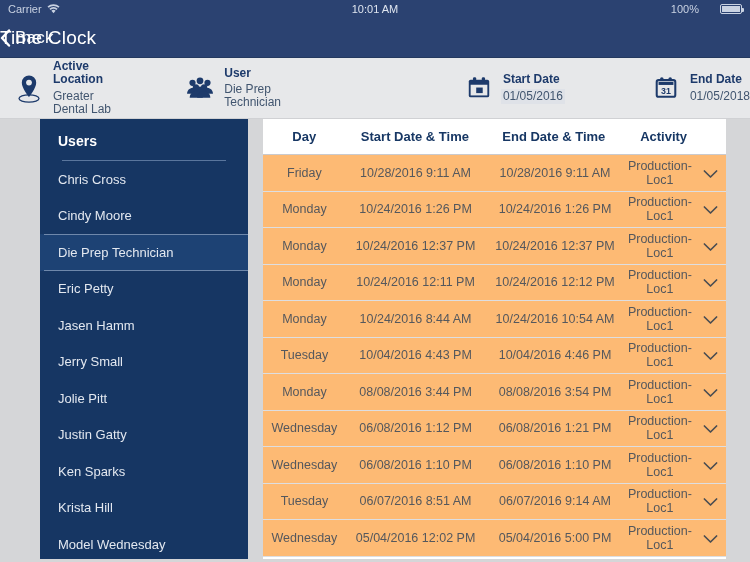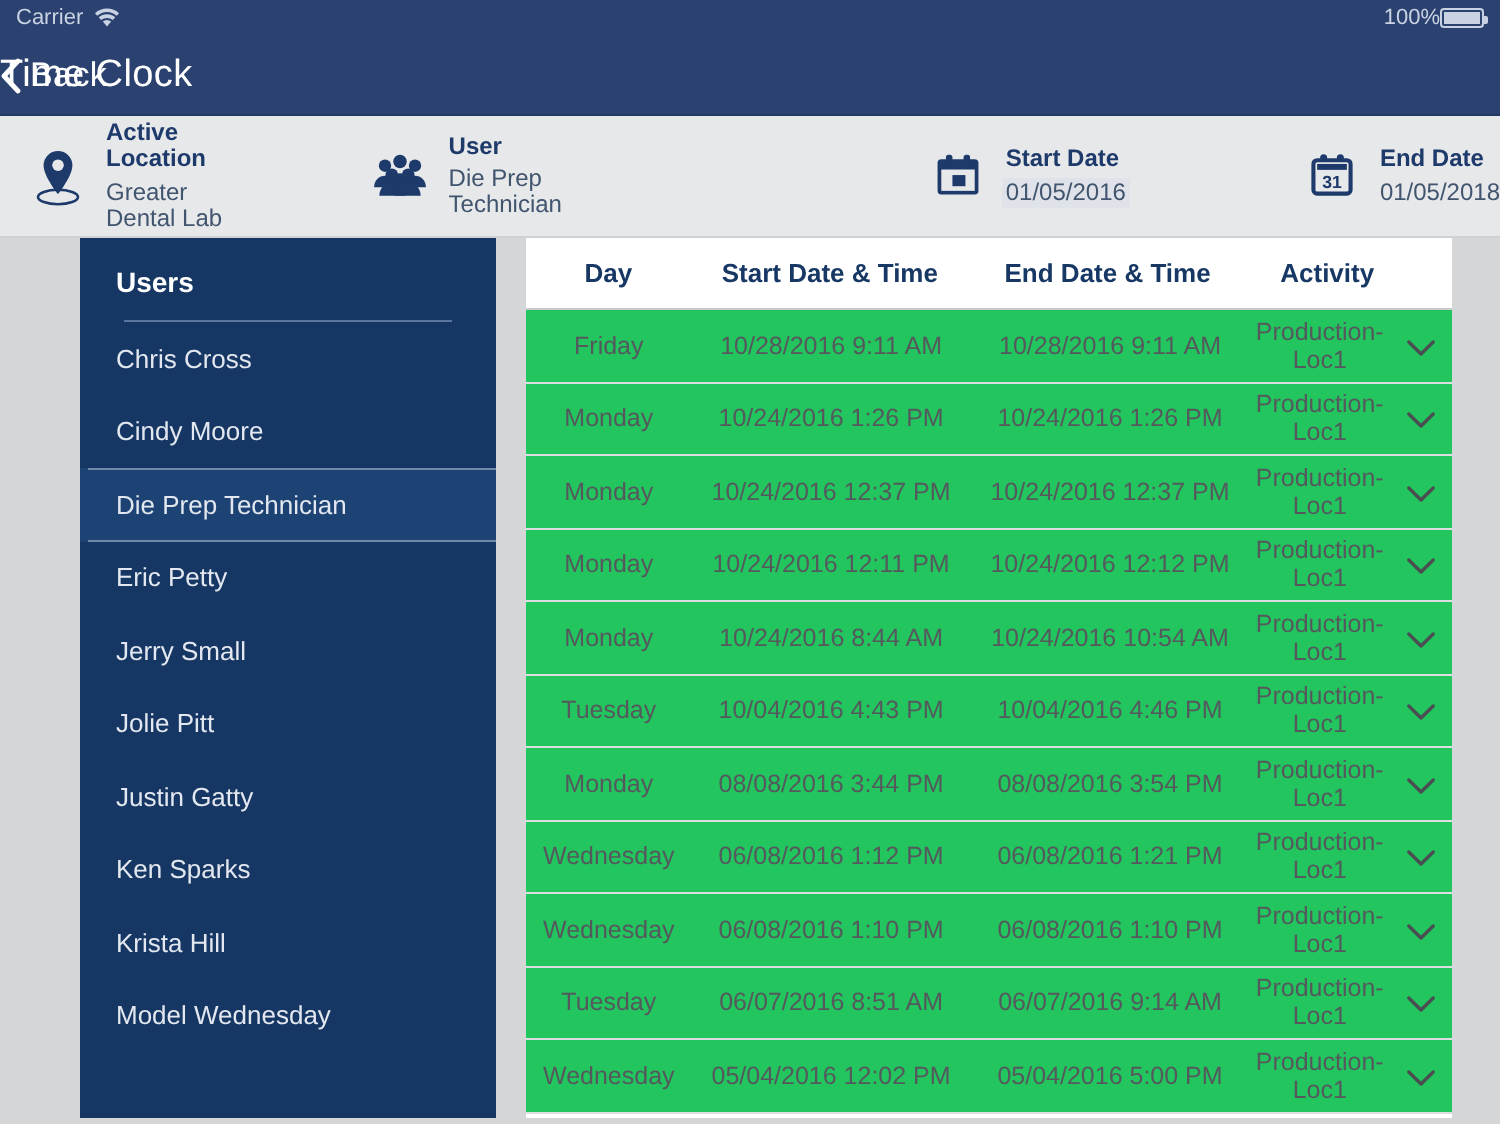"10:01 AM" div.sb-center { html: none -> <div>10:01 AM</div> }
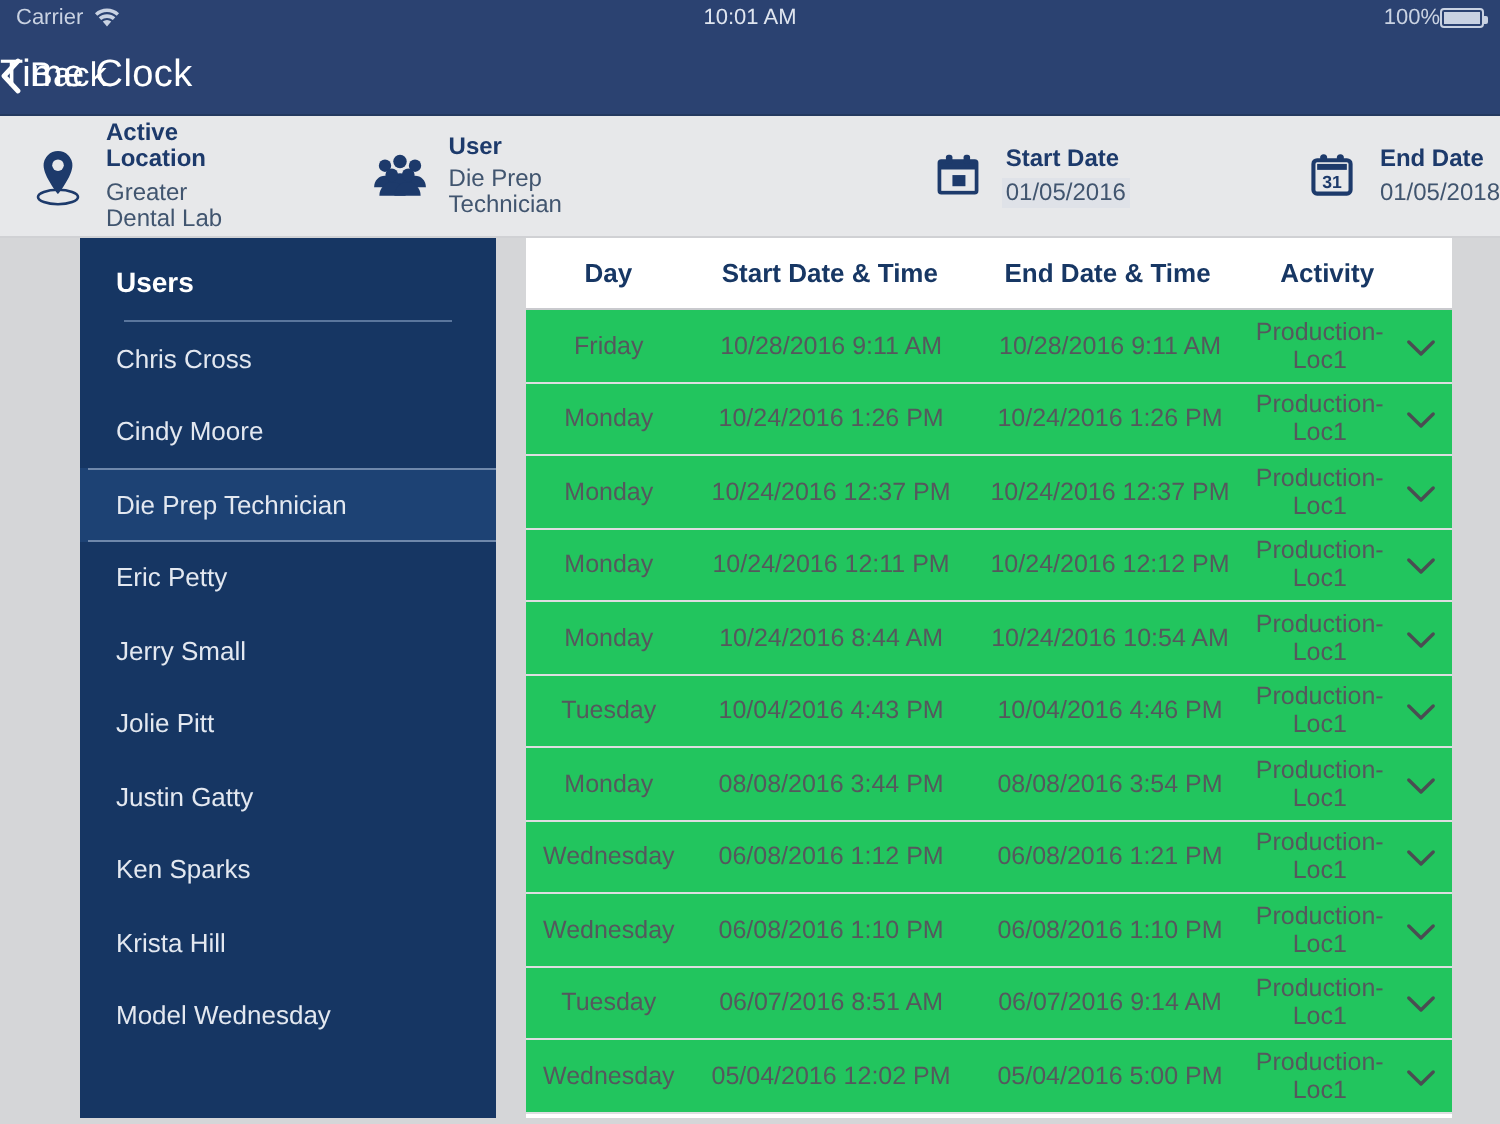"100%" .sb-right { gap: 0 -> 21px }
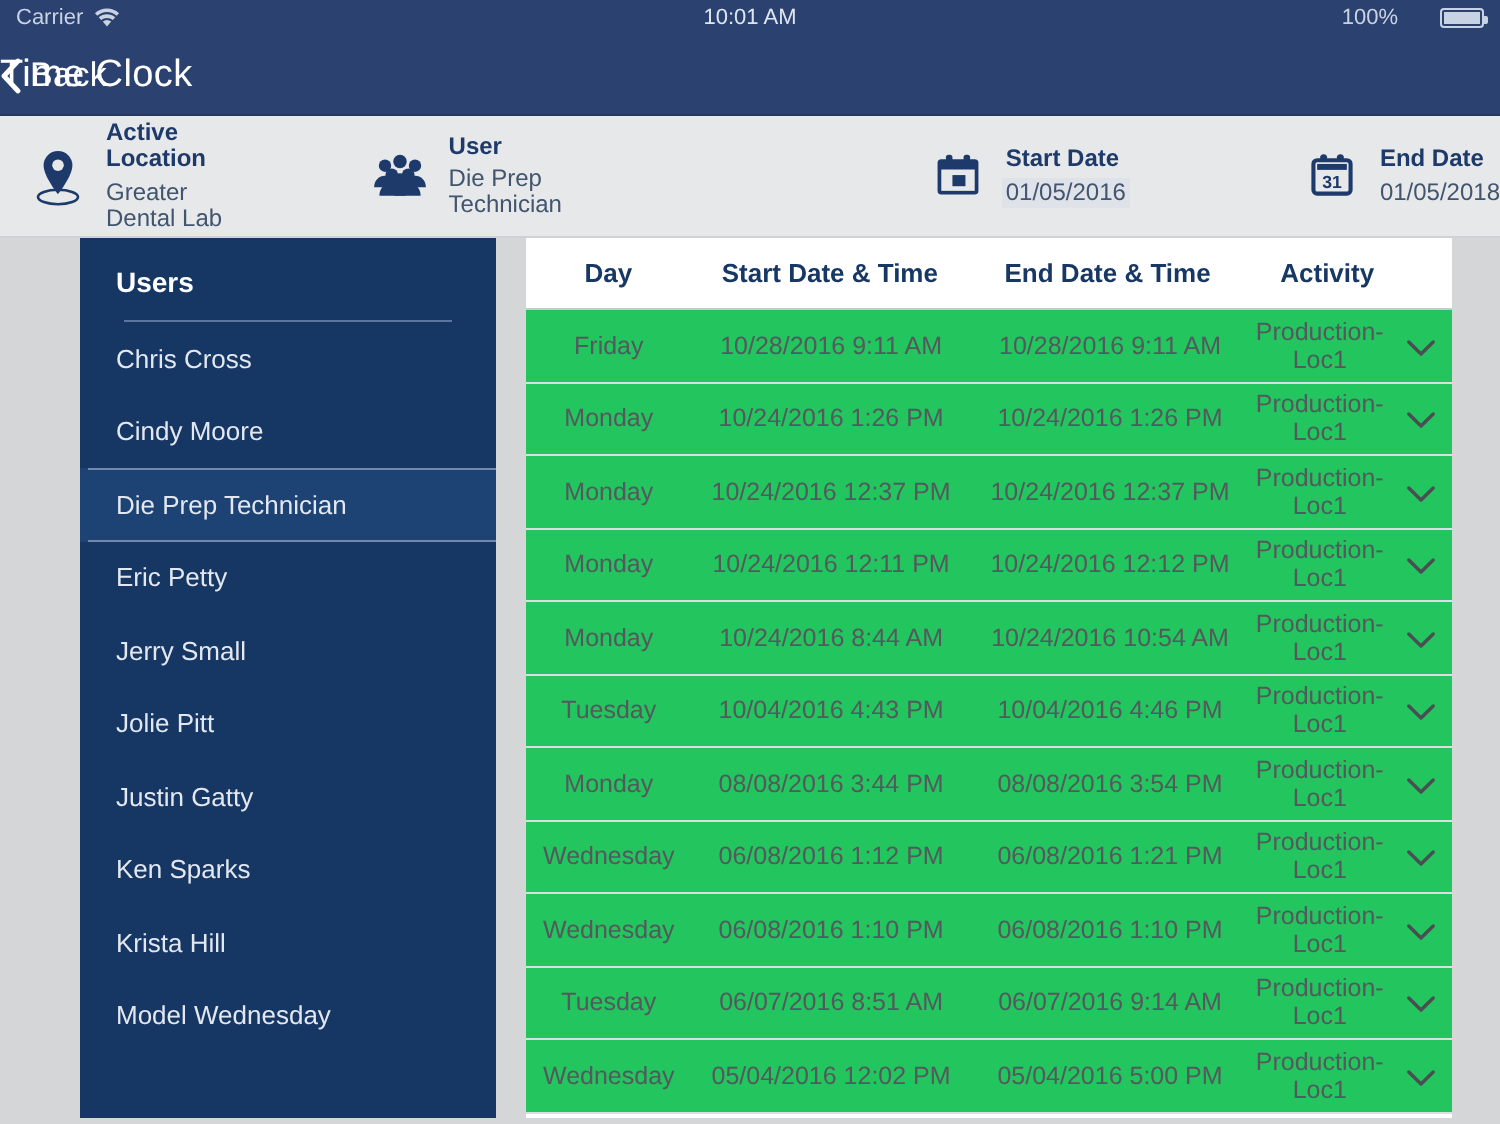"Friday" .trow { background: #22c55e -> #fdba74 }
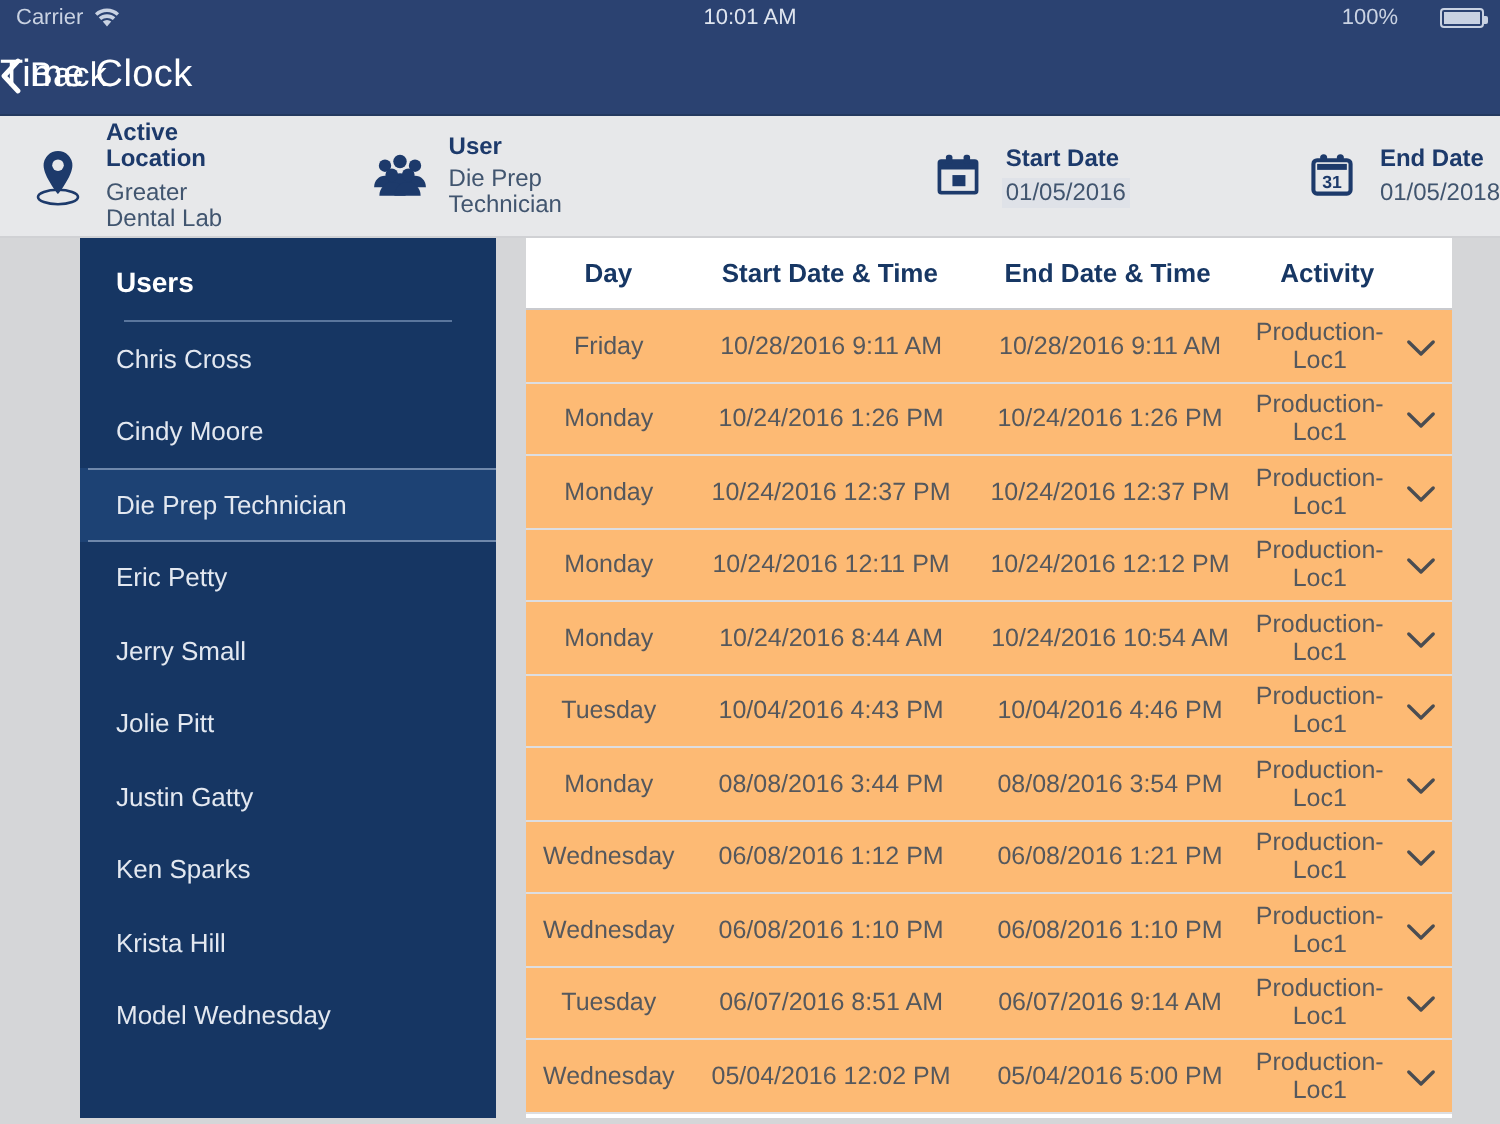"Jasen Hamm" div.user-item { html: none -> <div> <span>Jasen Hamm</span> </div> }
